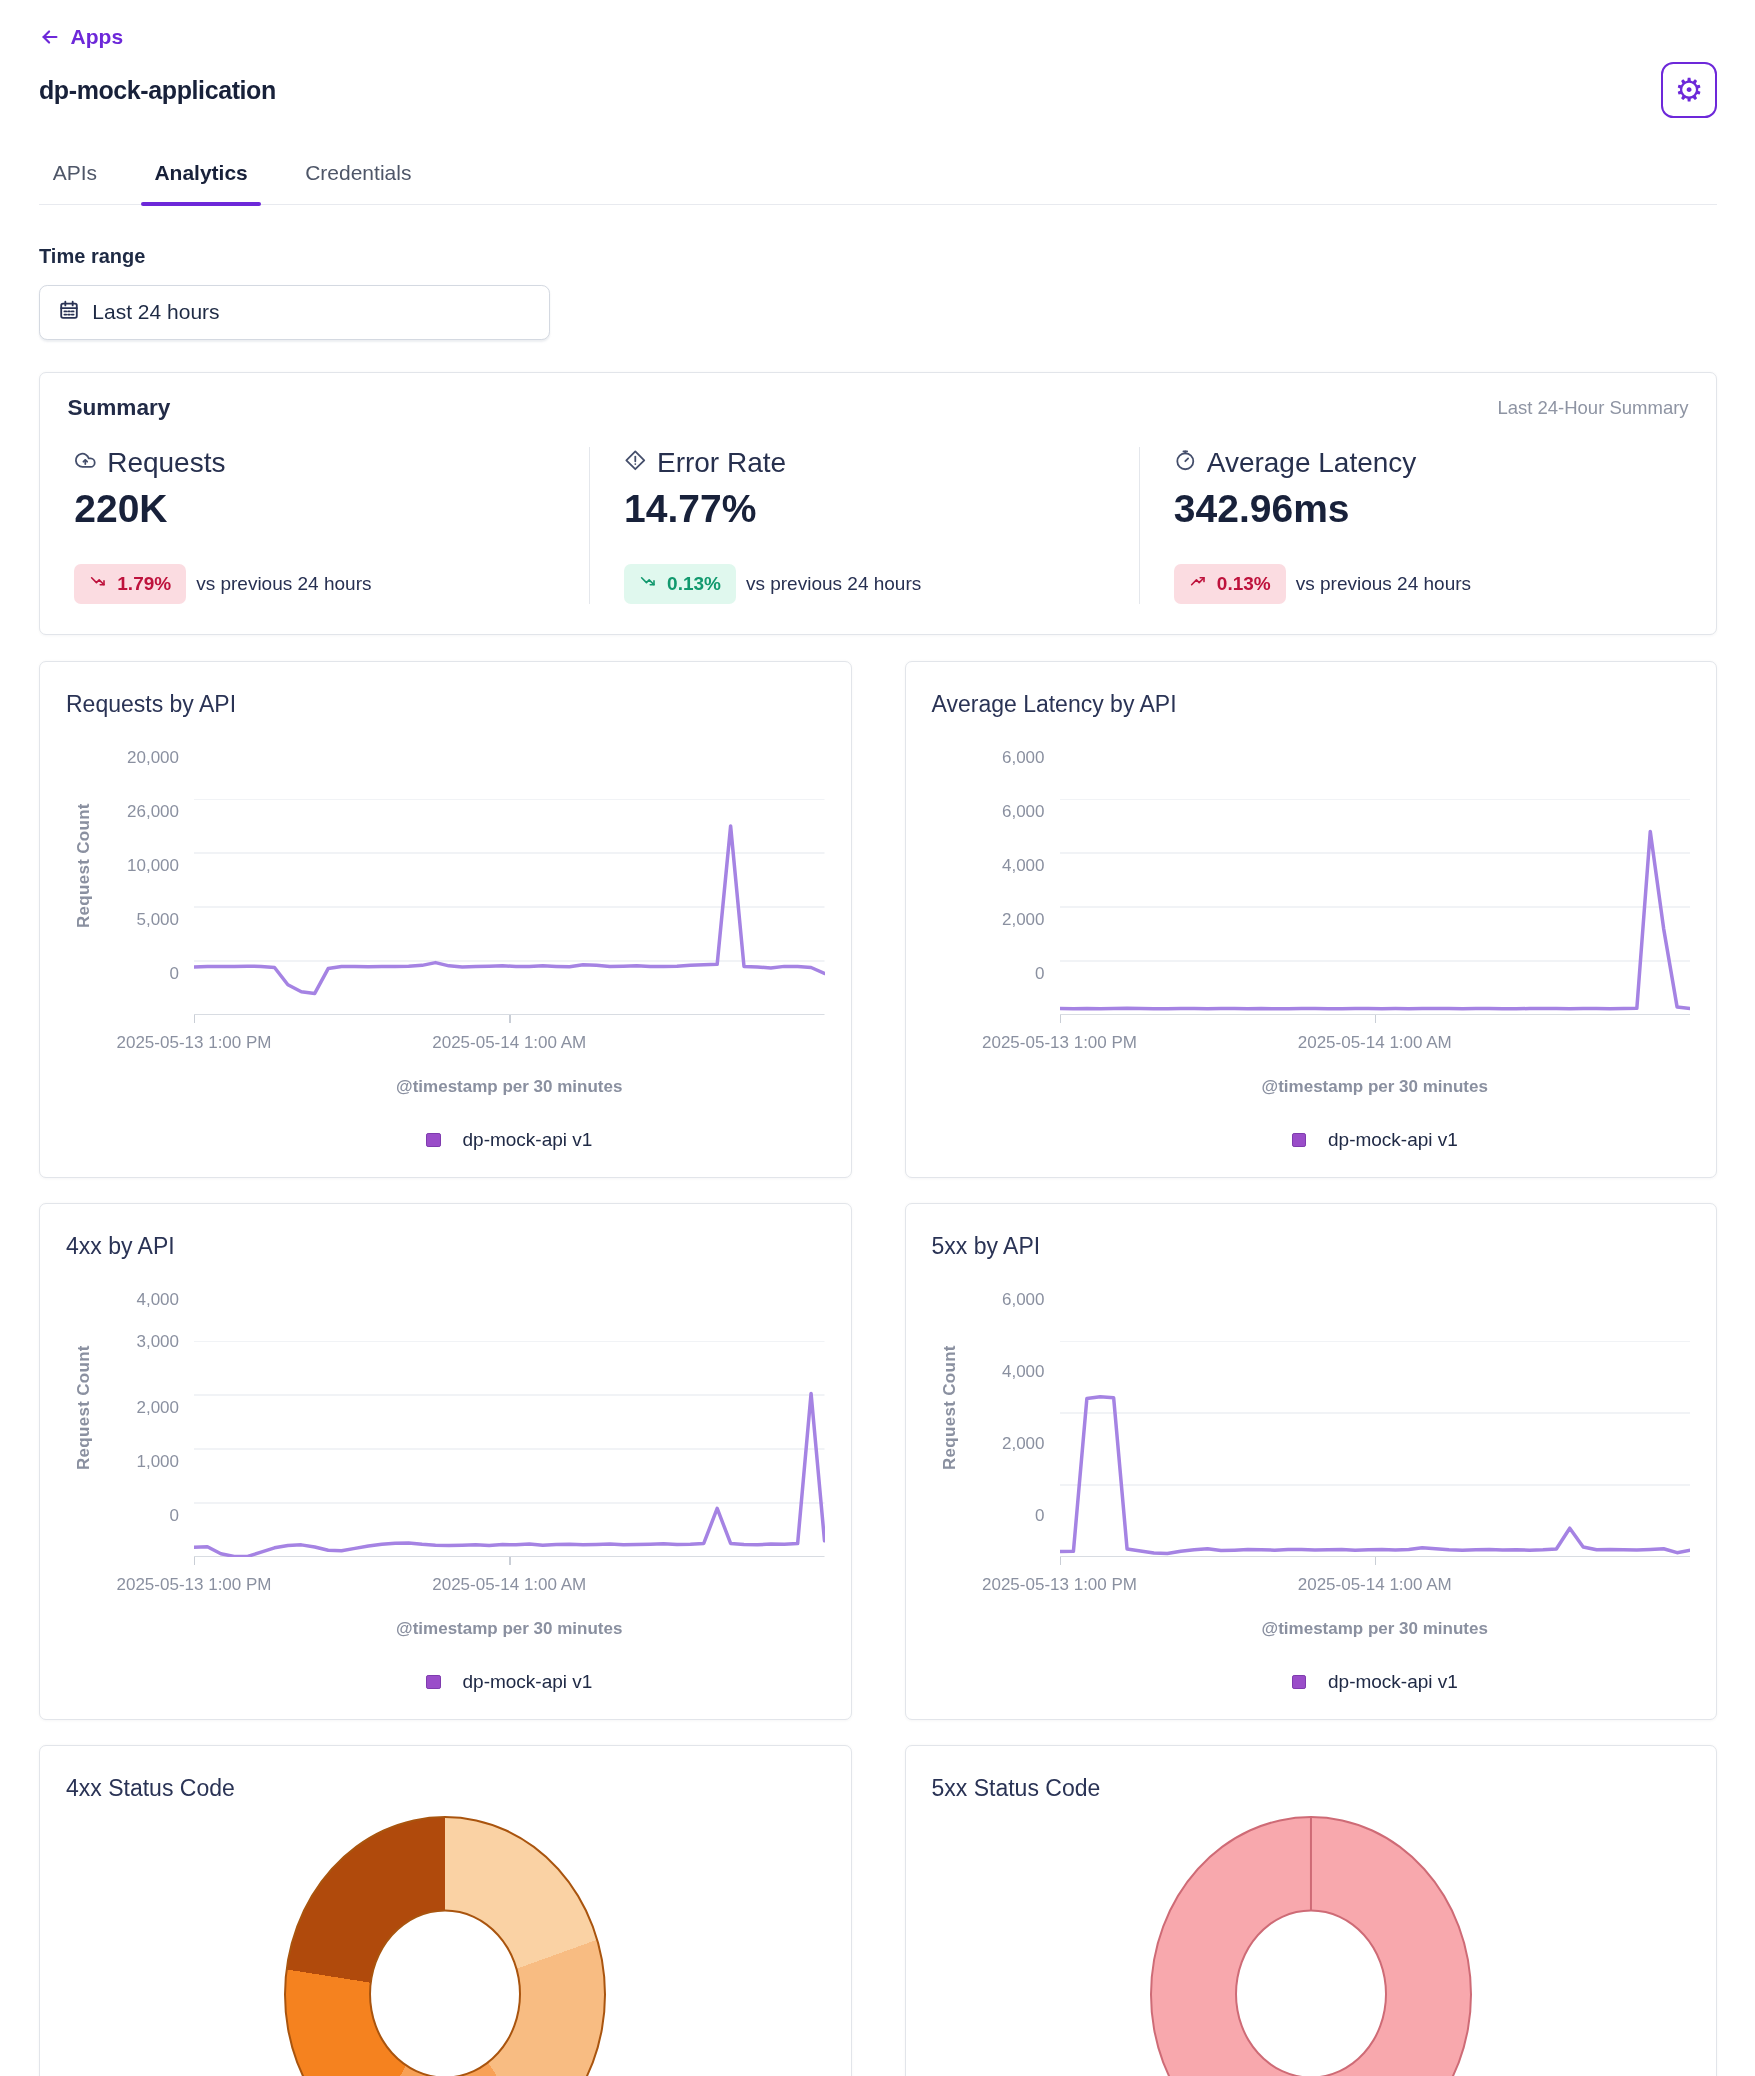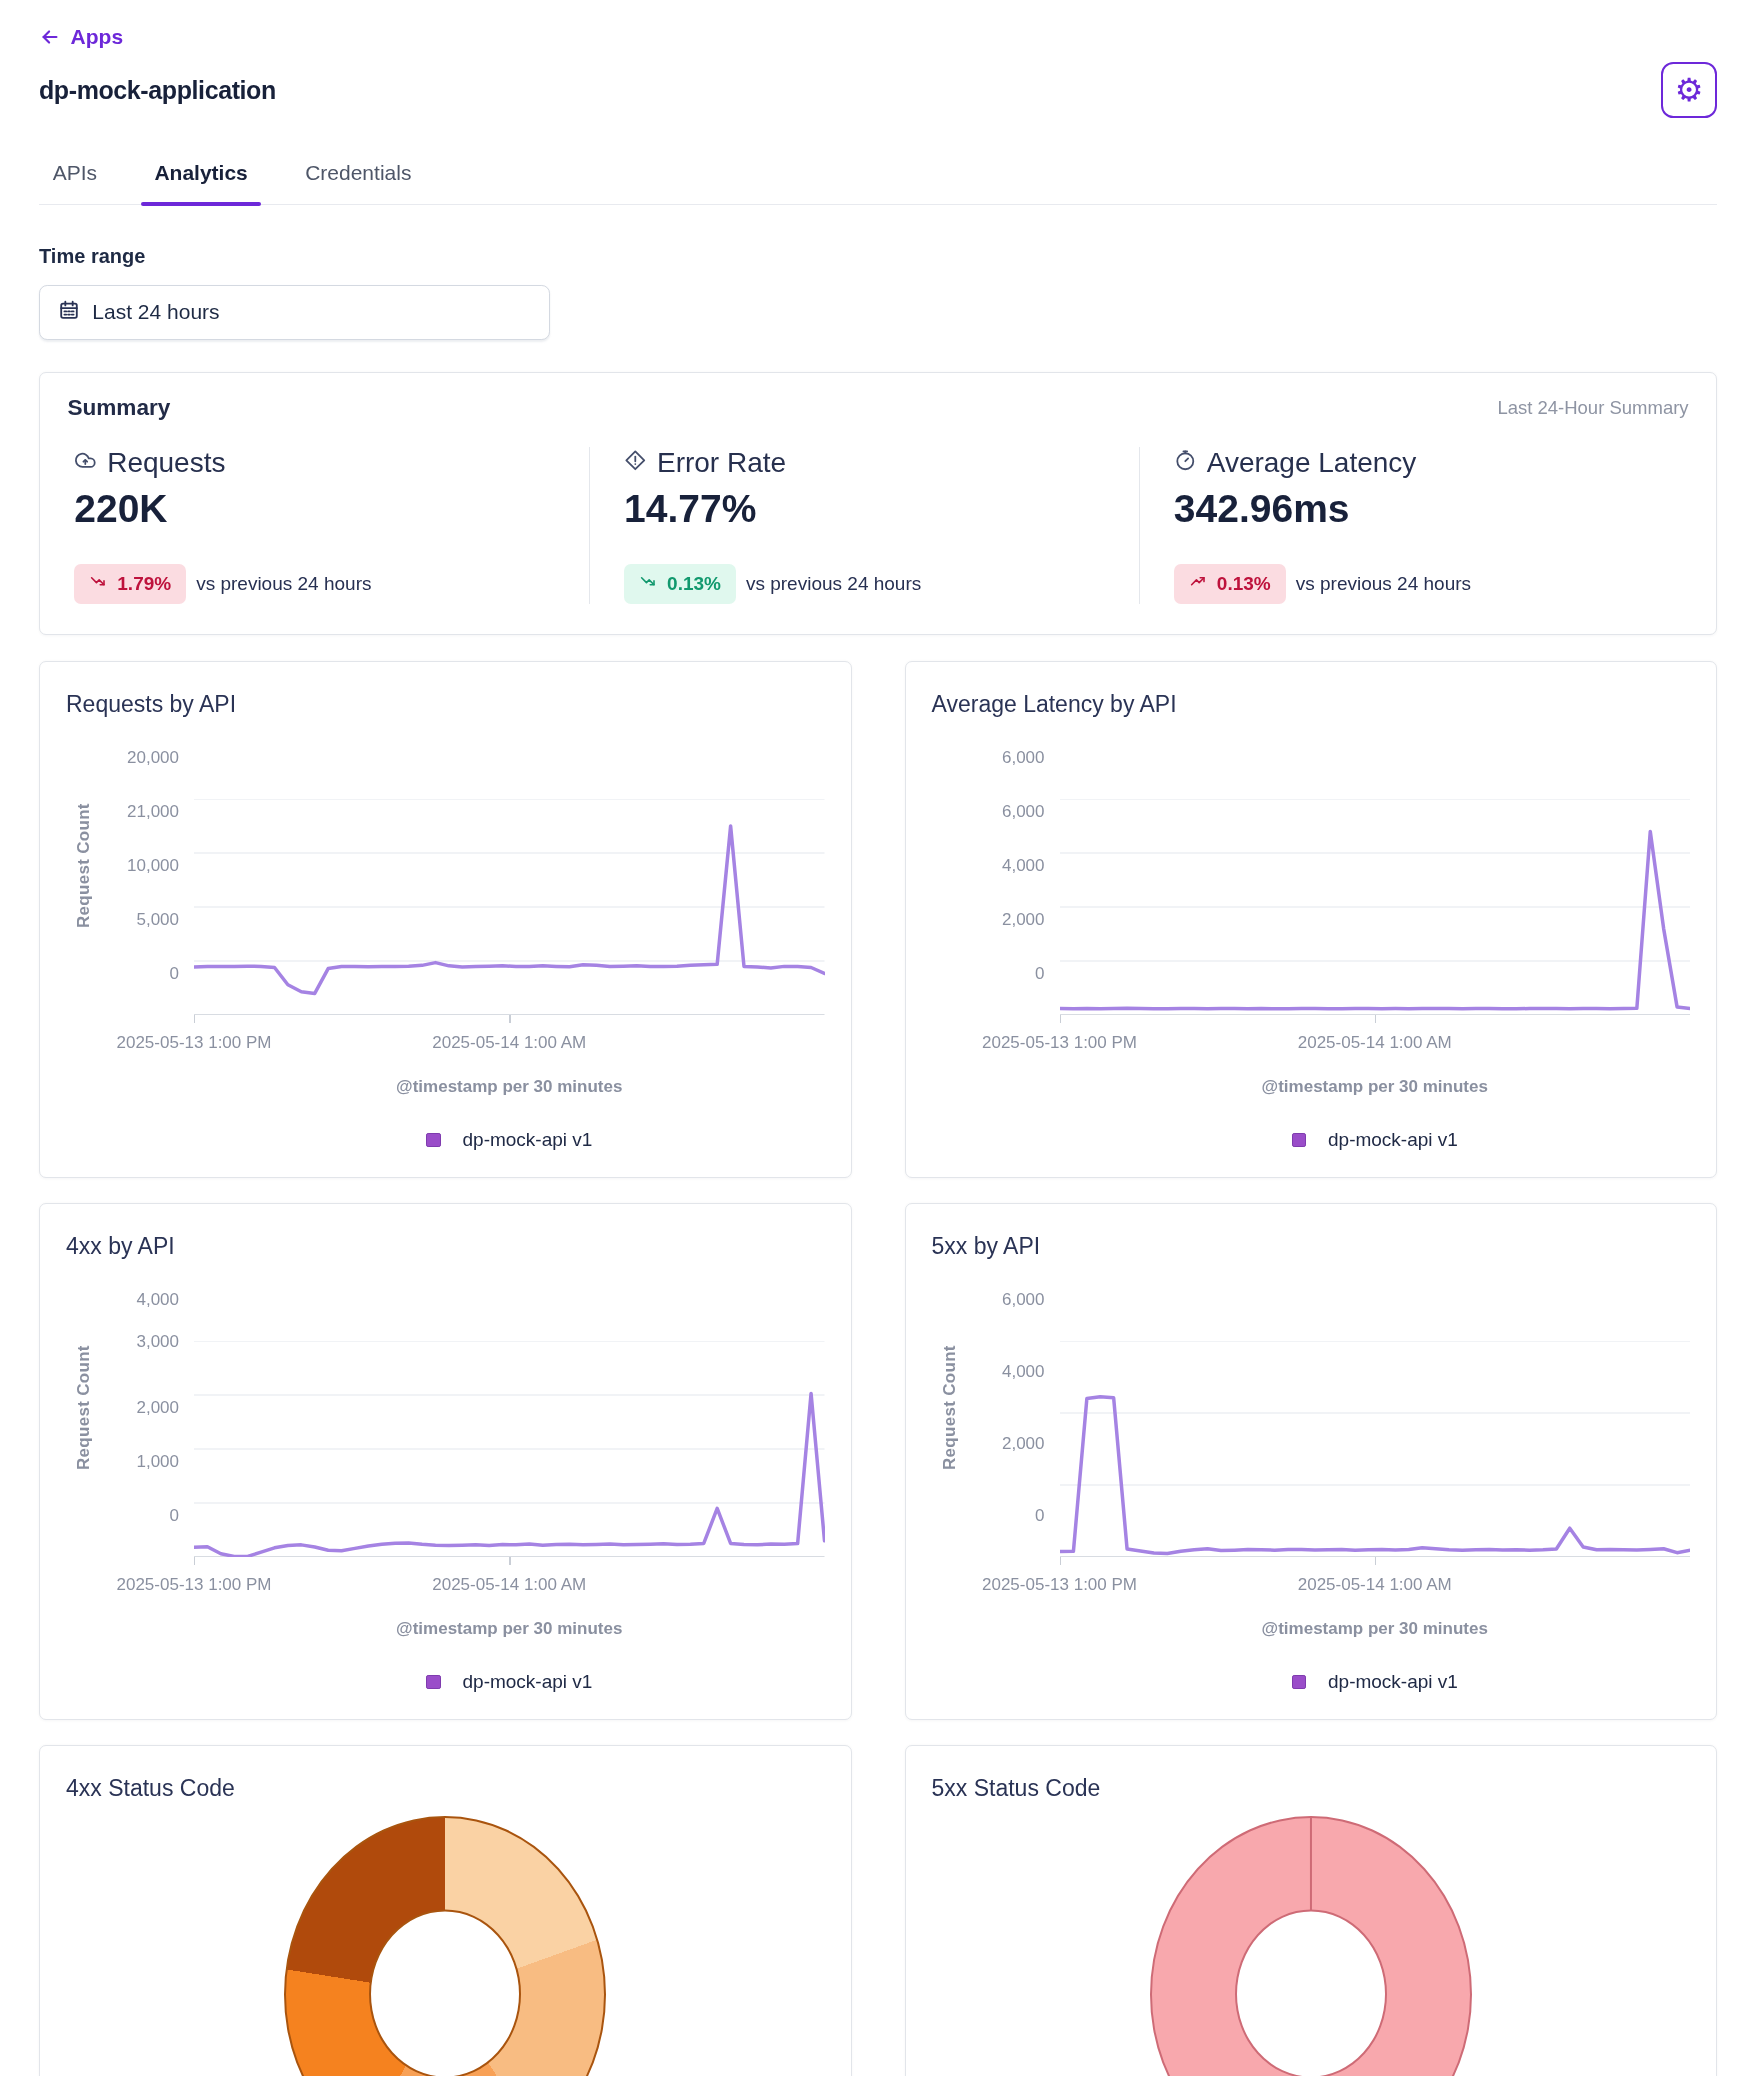"21,000" span { text: 21,000 -> 26,000 }
